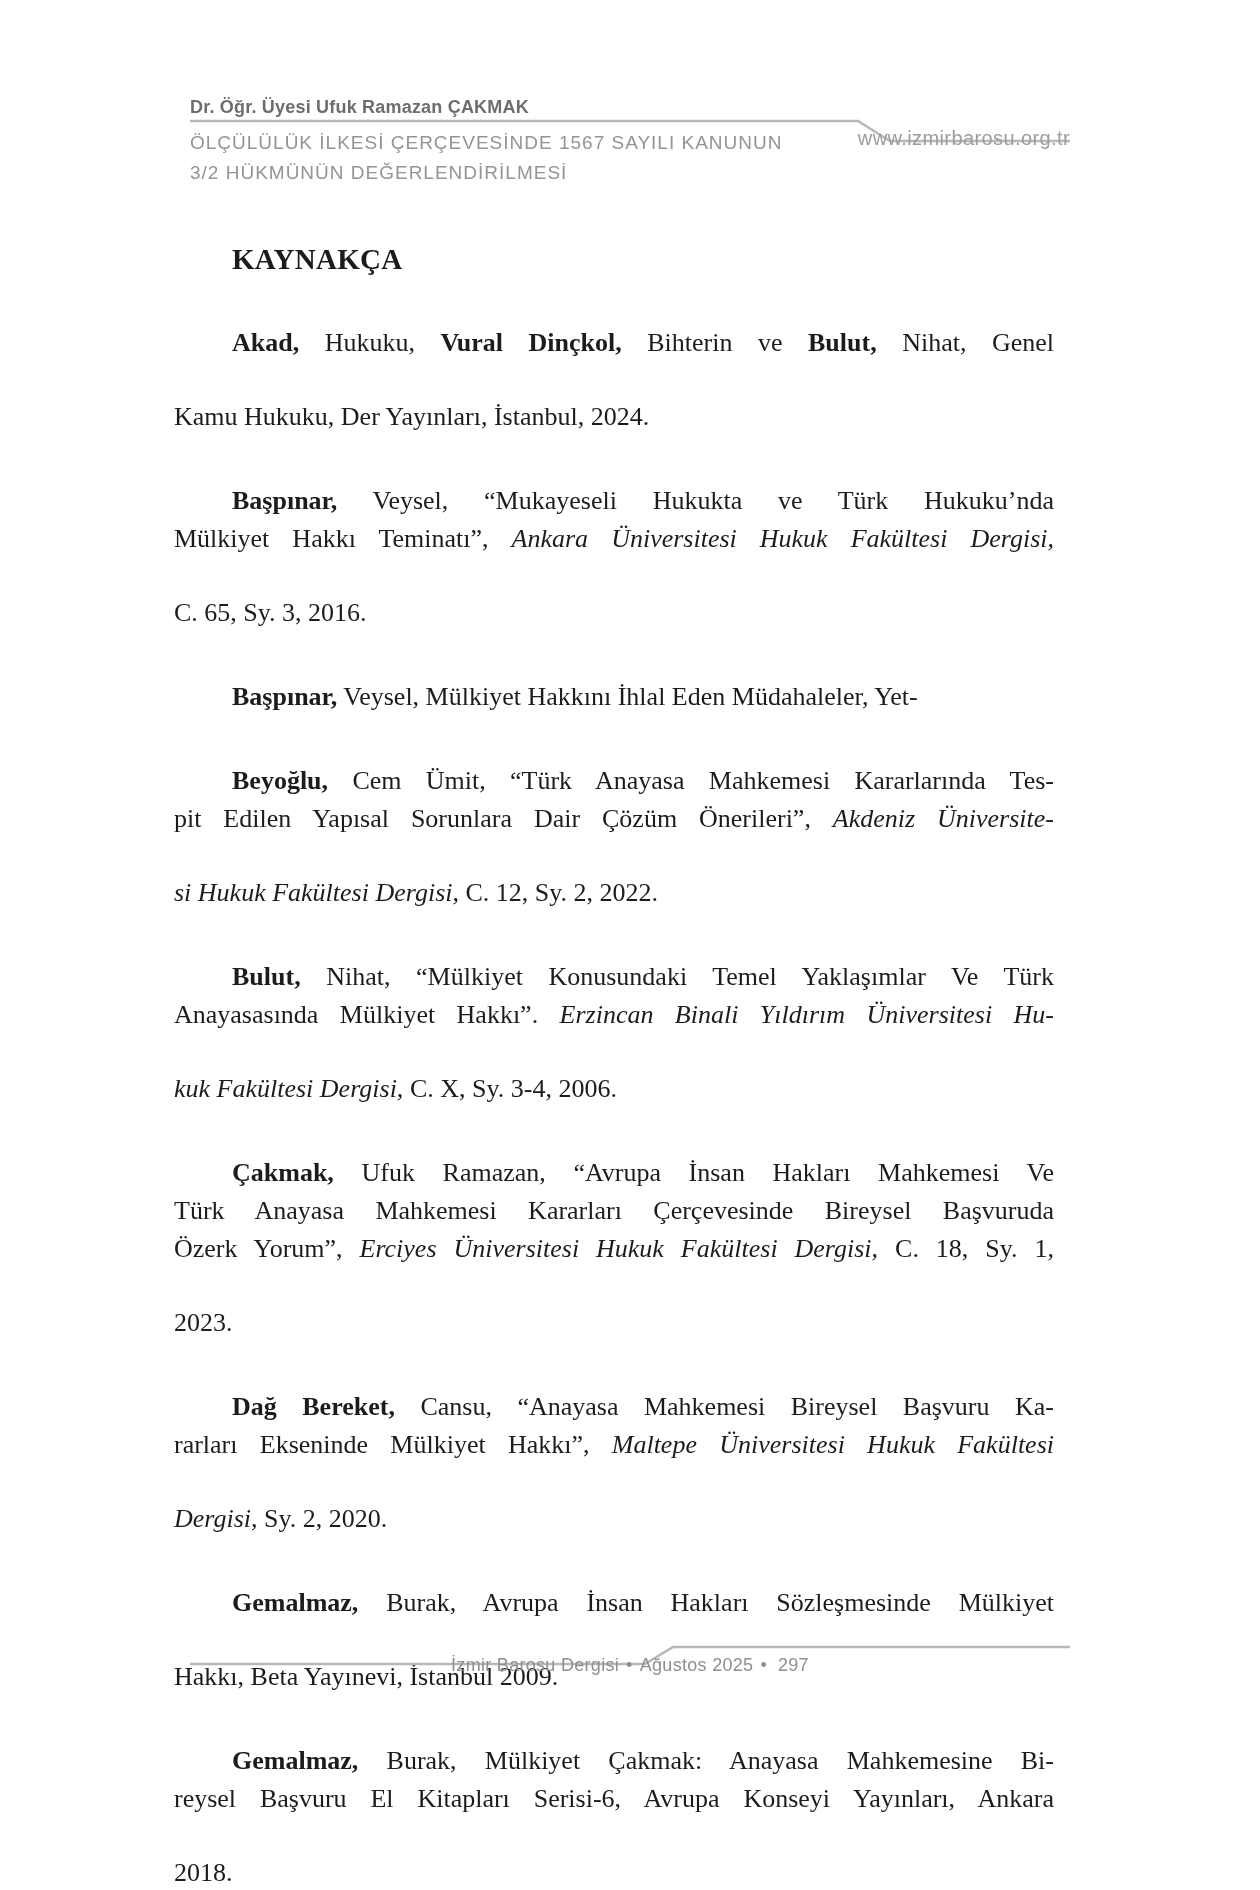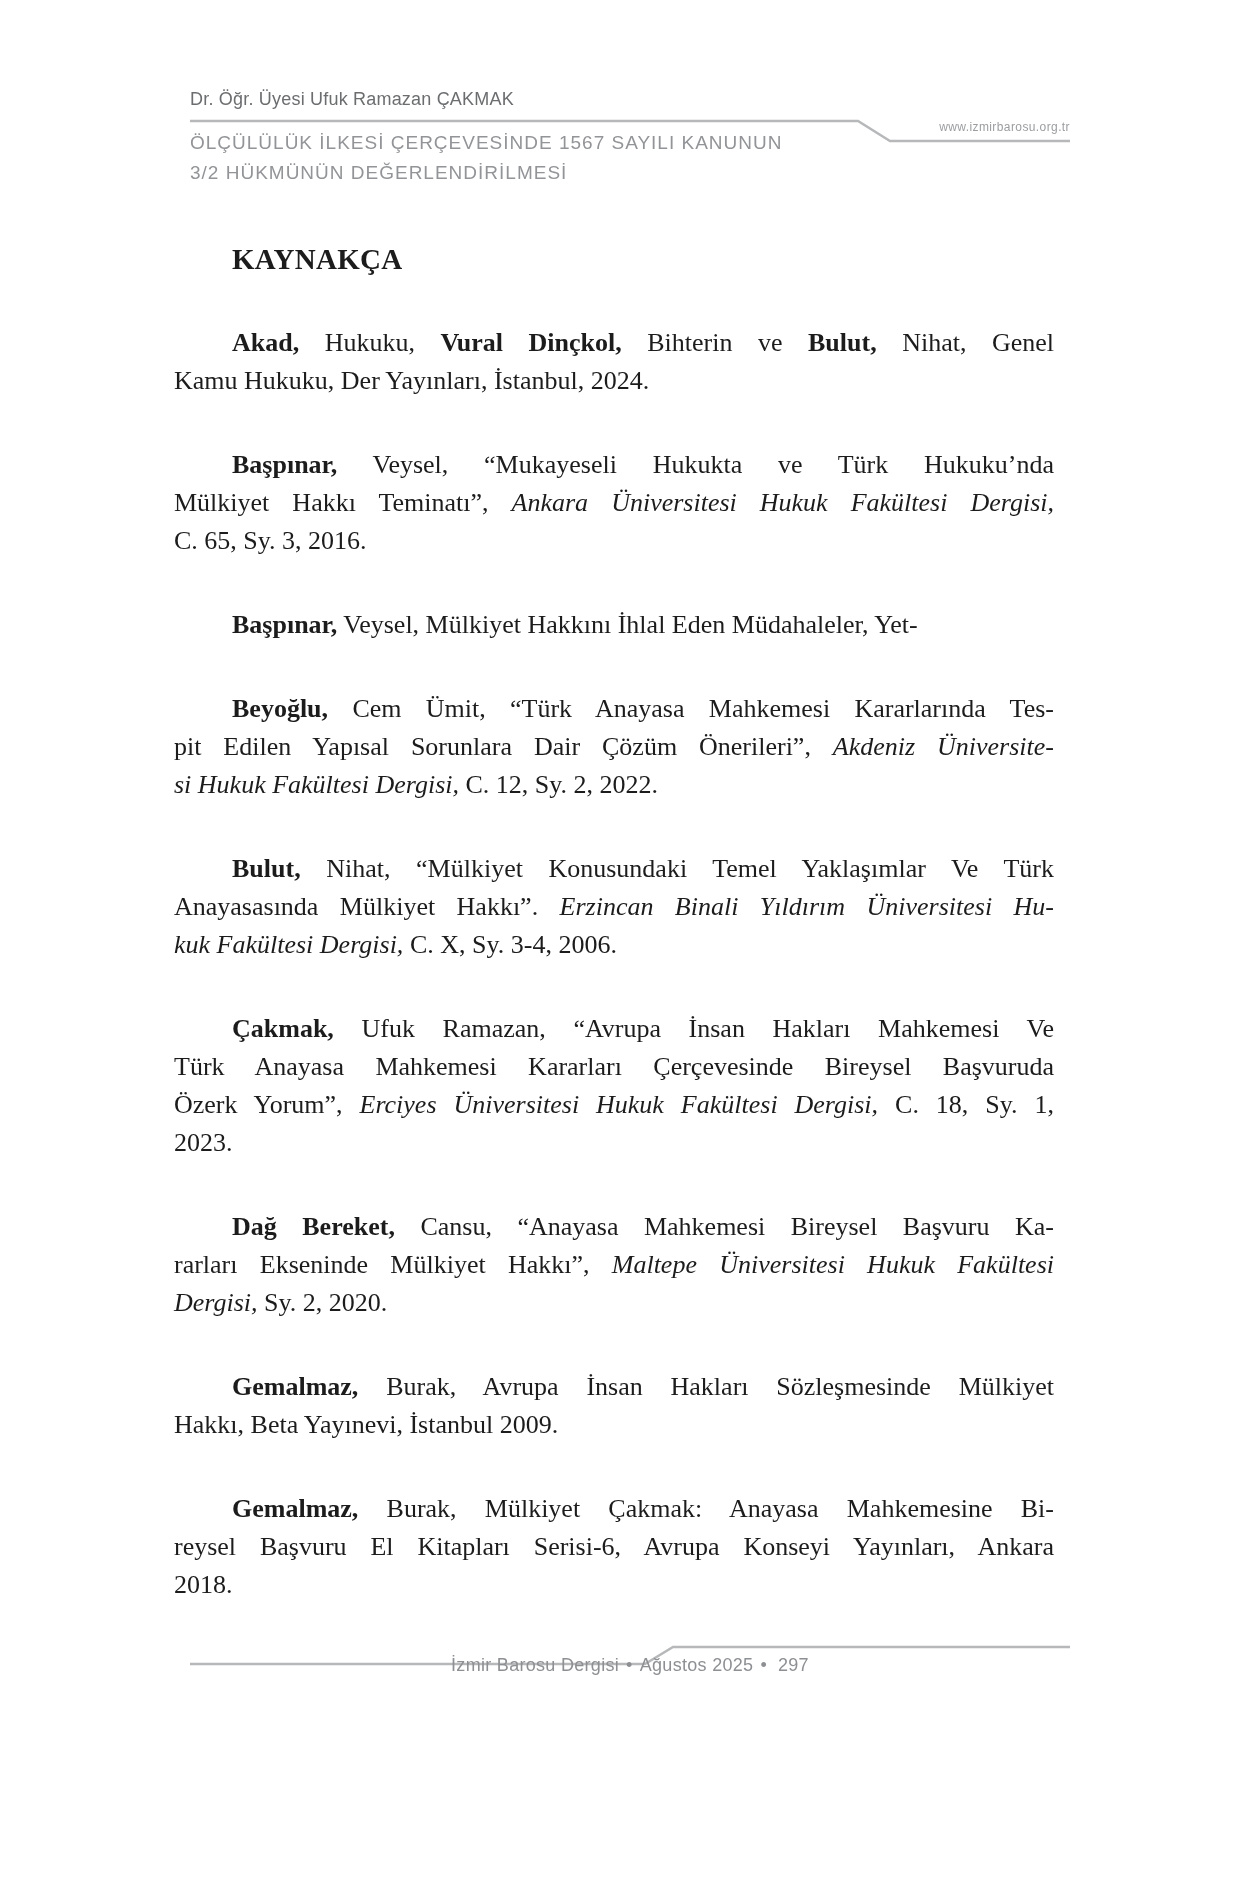"Dr. Öğr. Üyesi Ufuk Ramazan" .author { font-weight: normal -> bold; top: 88px -> 96px }
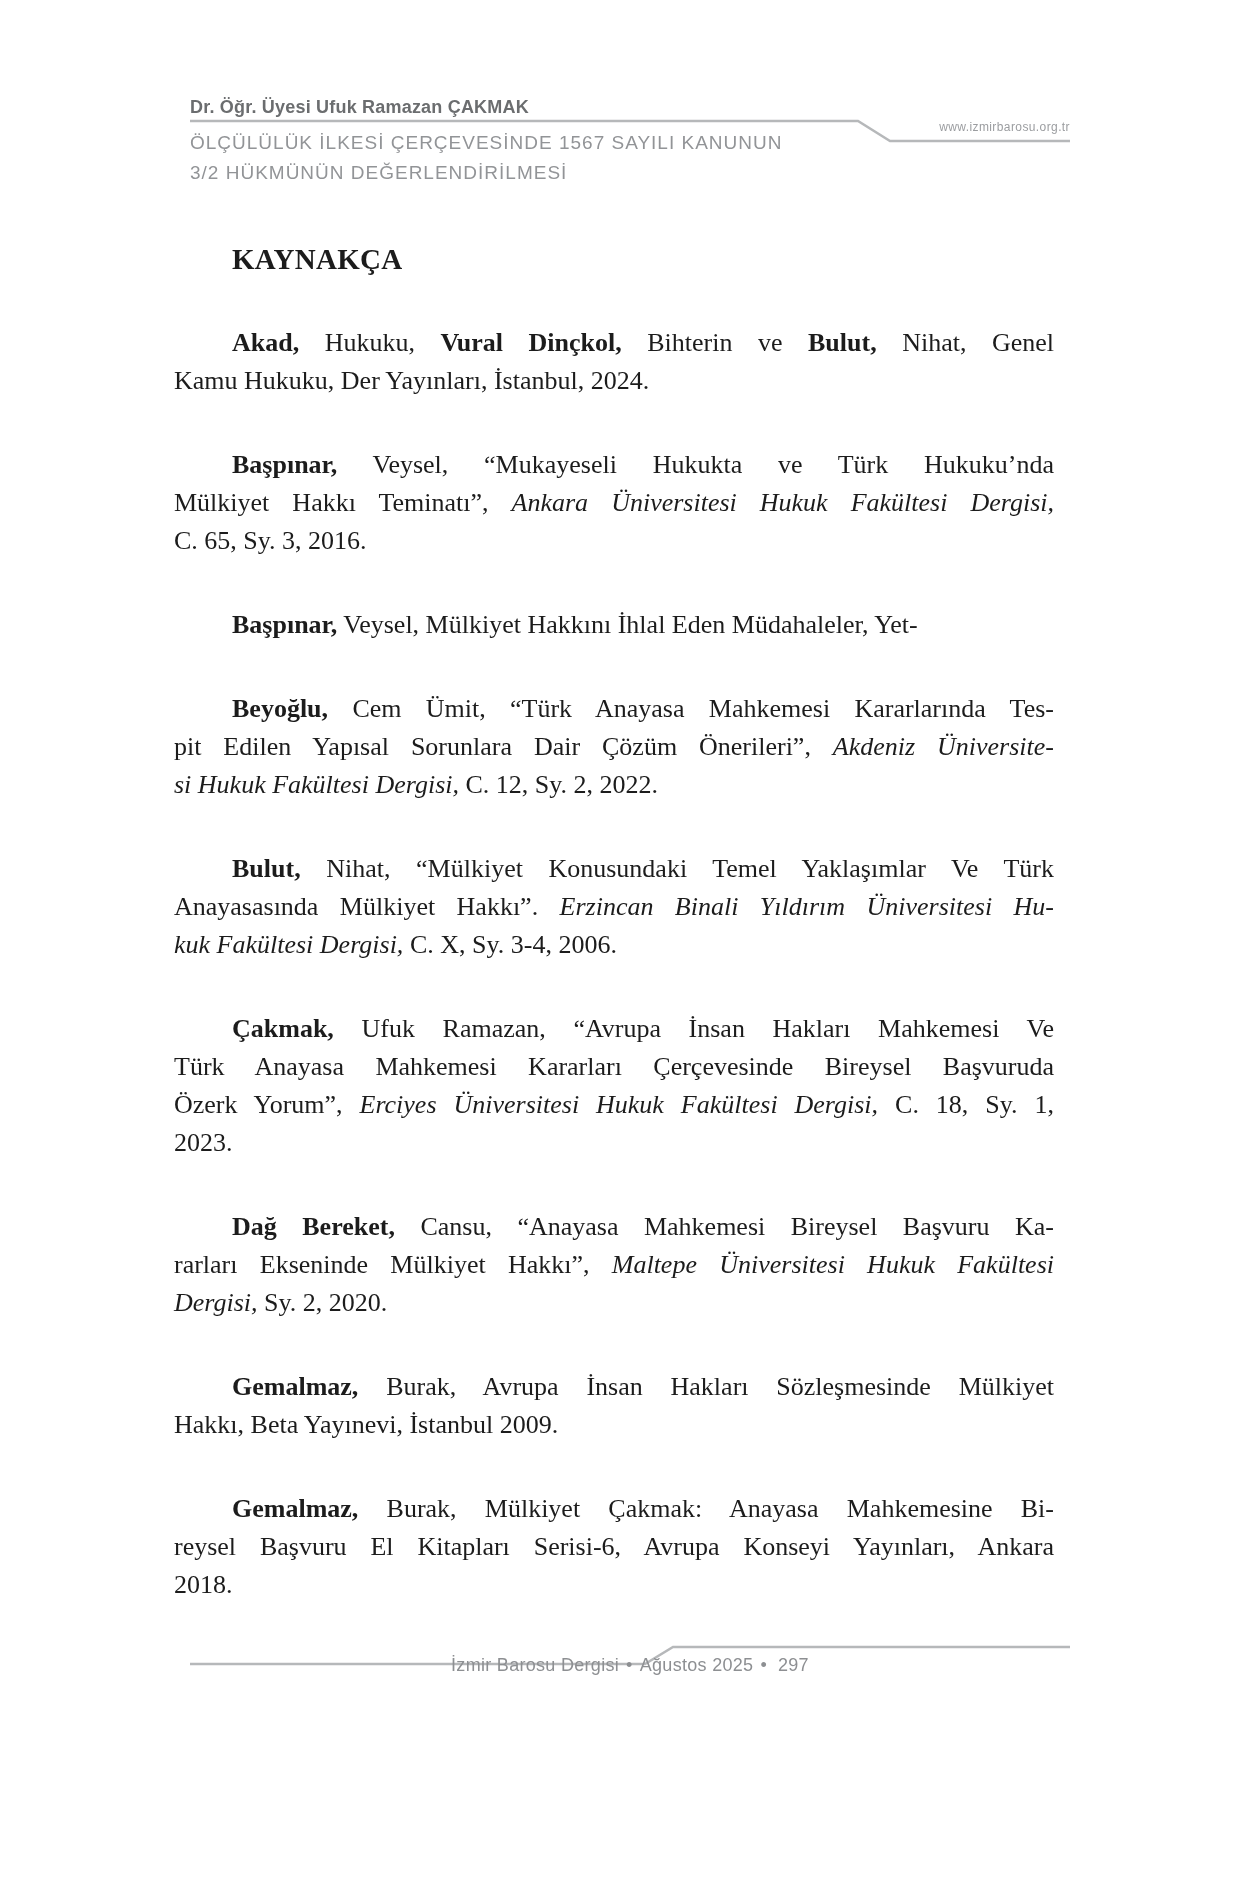"www.izmirbarosu.org.tr" .website { font-size: 12px -> 20px; top: 117px -> 128px }
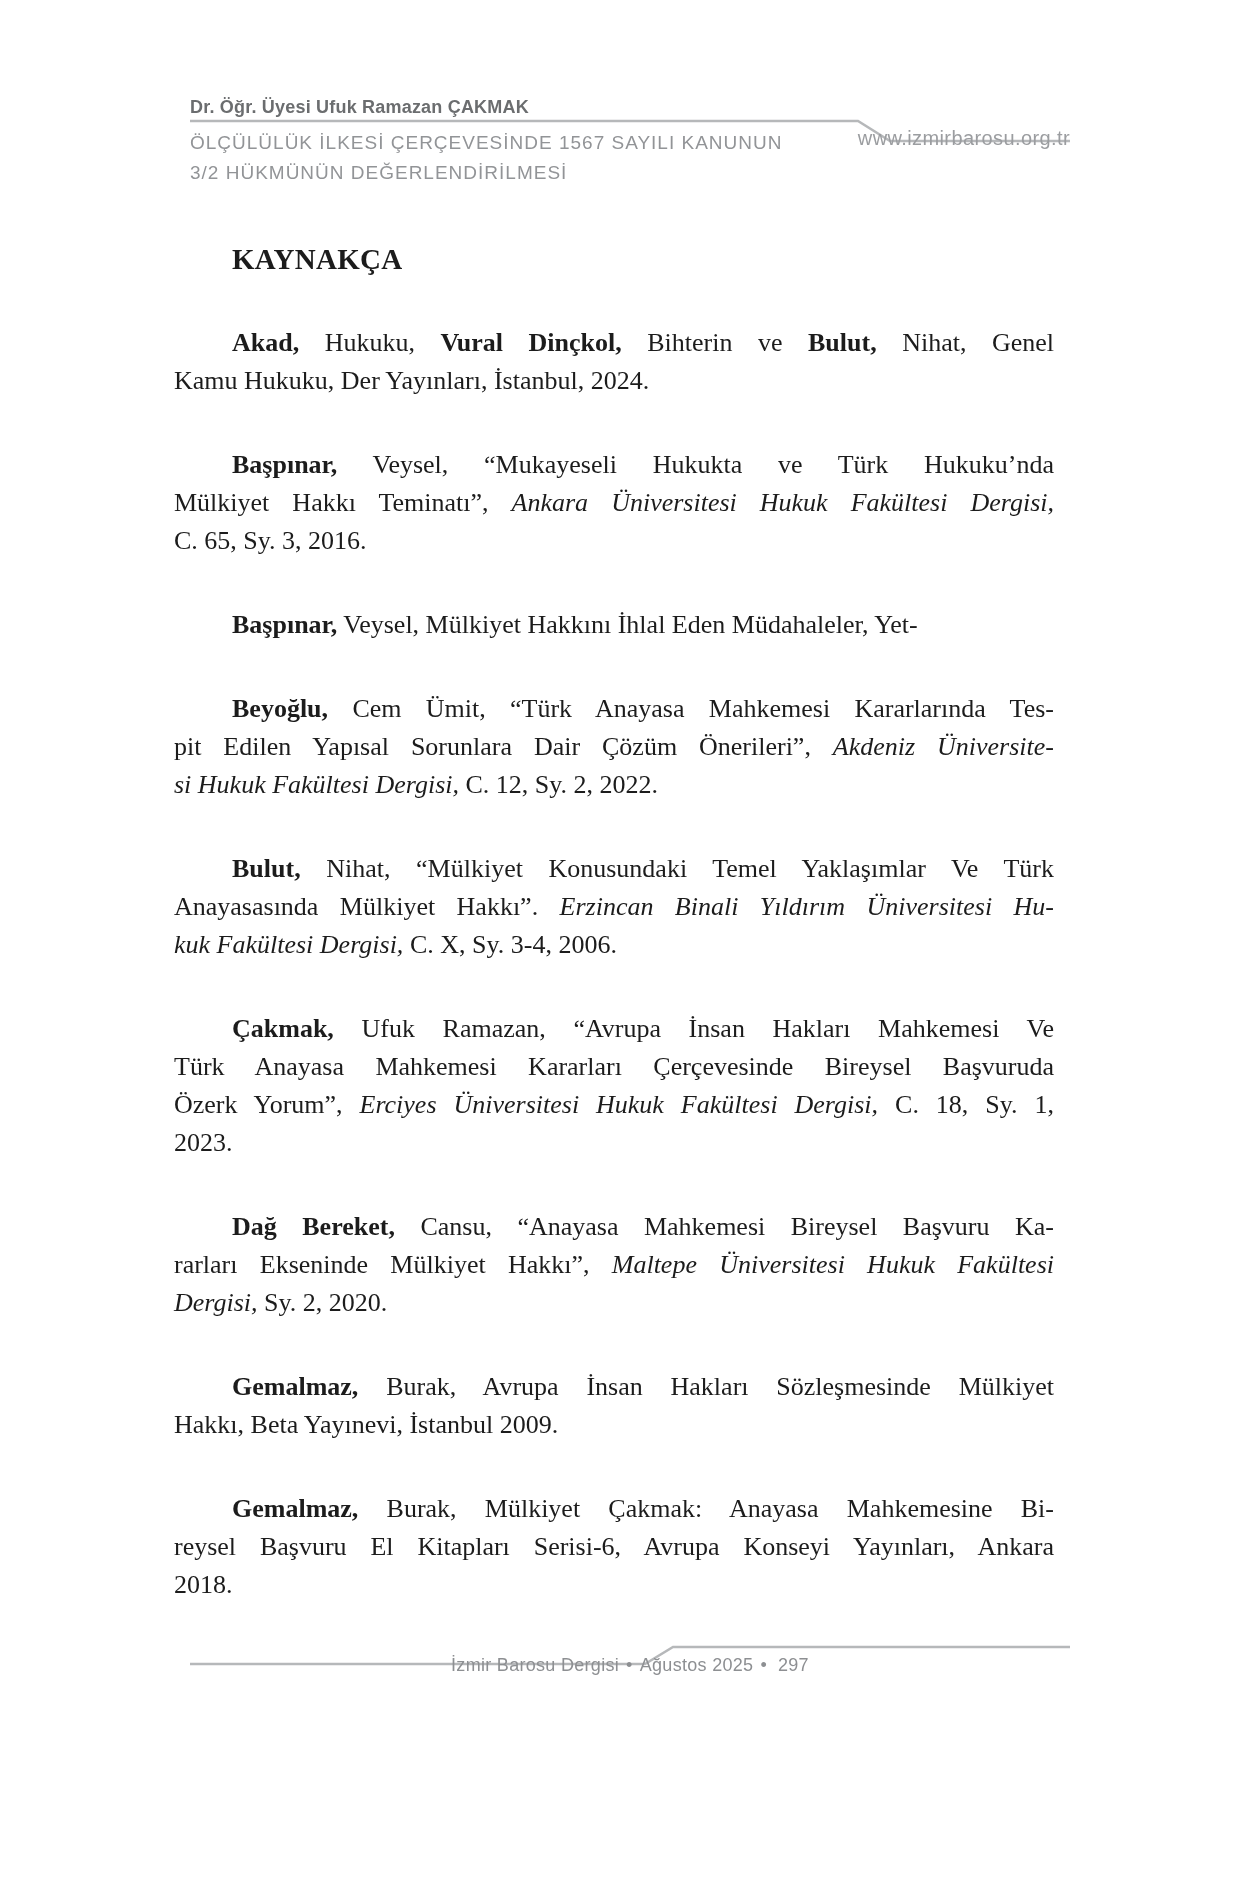"Kamu Hukuku, Der Yayınları, İstanbul," .ref .line:last-child { margin-top: none -> 36px }
